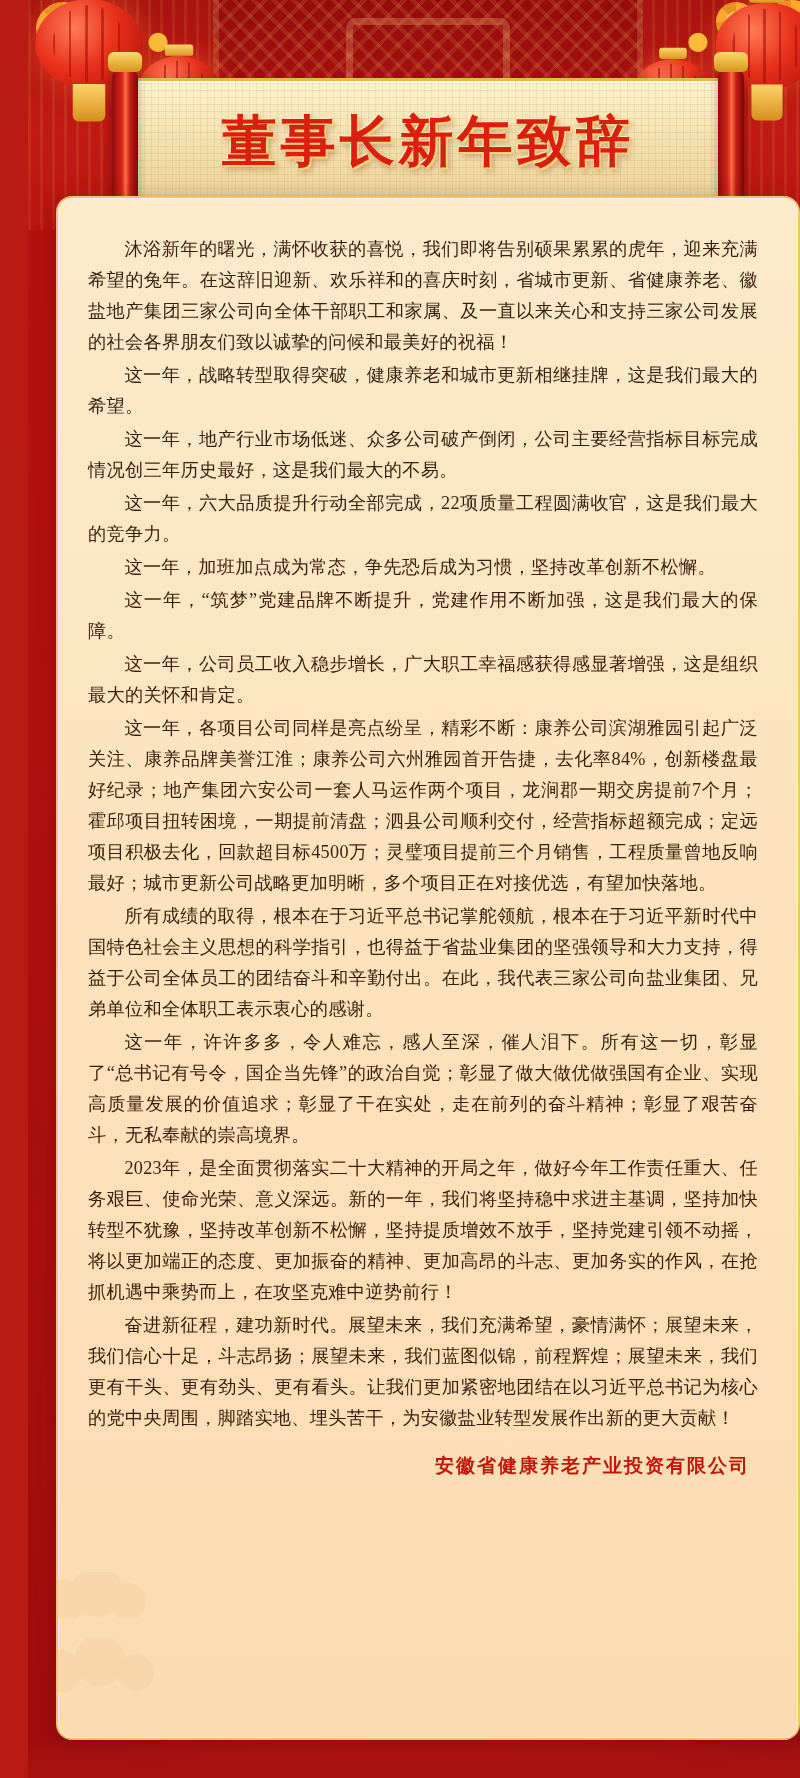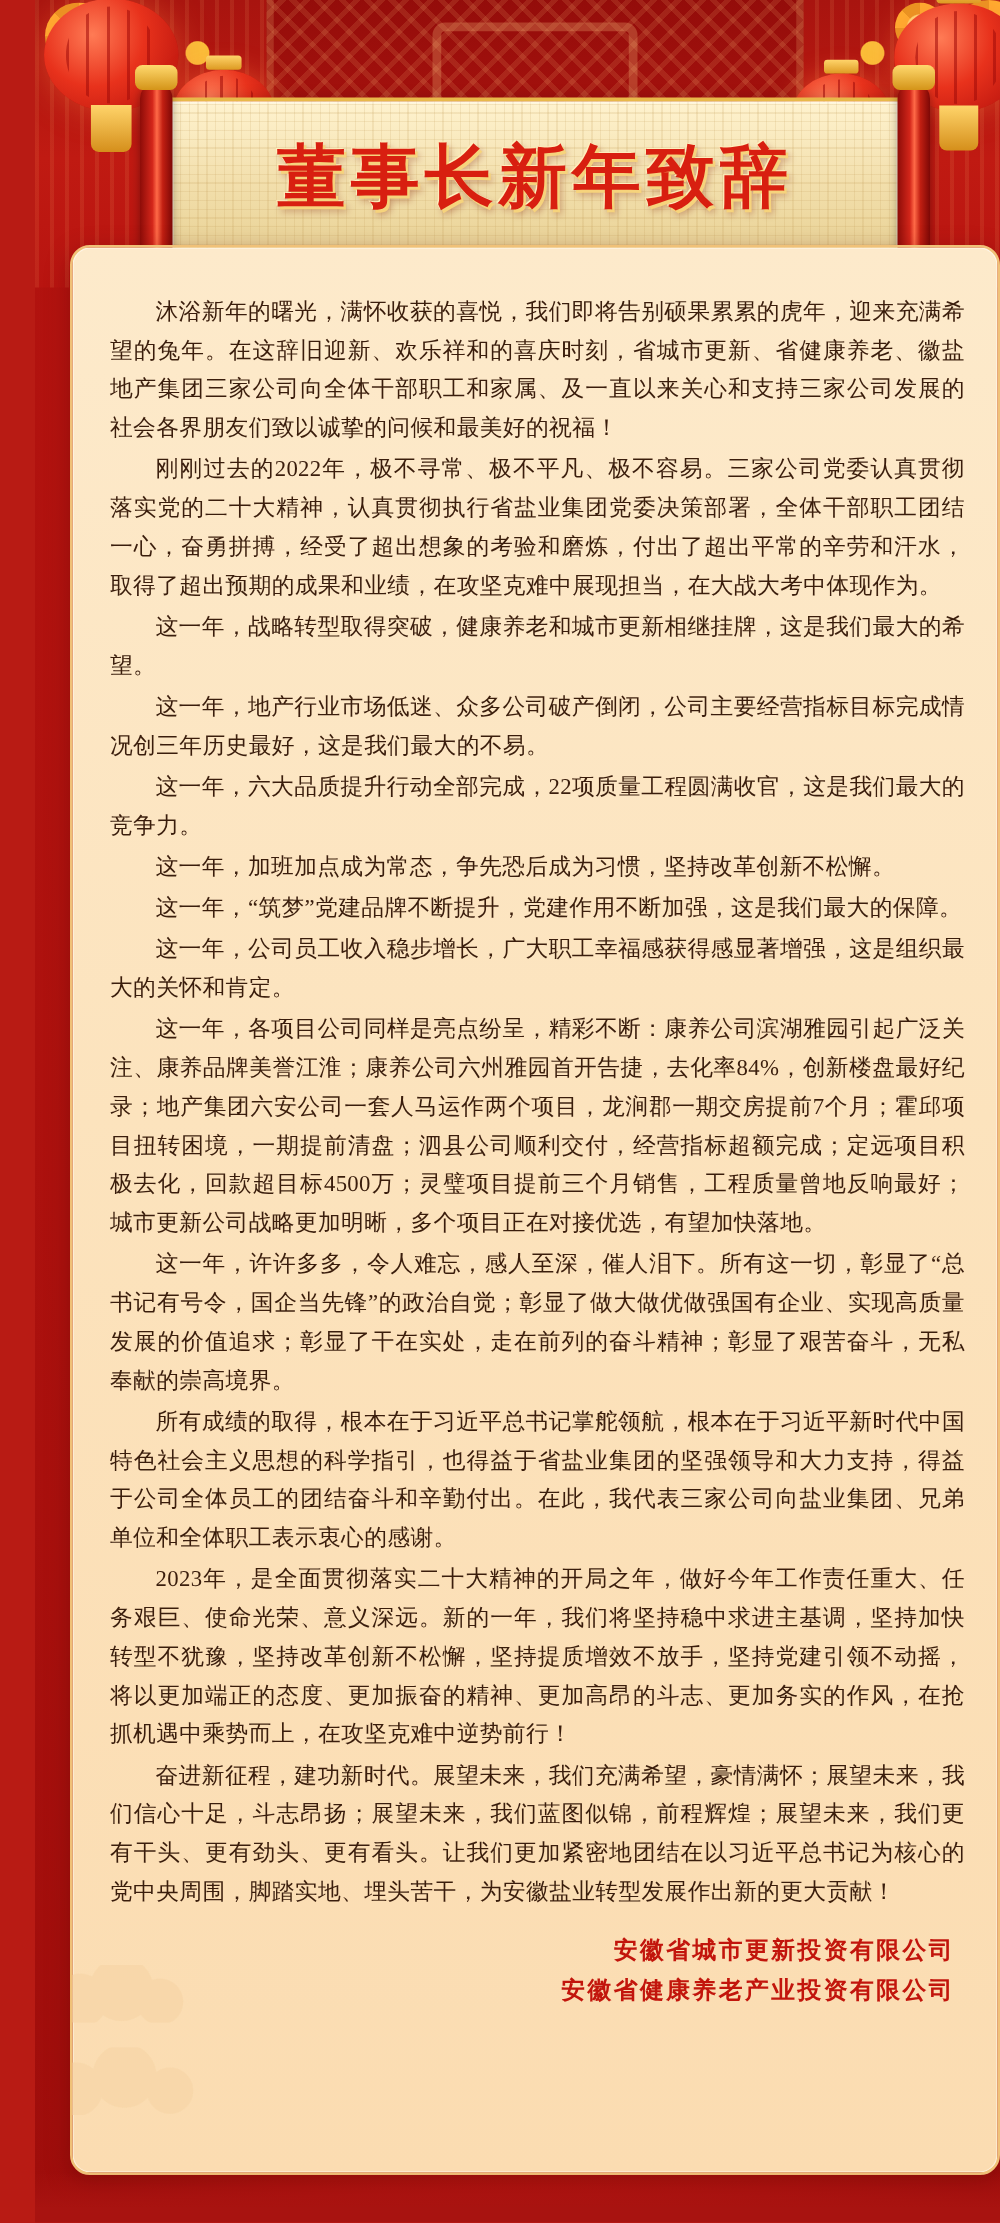"沐浴新年的曙光，满怀收获的喜悦，我们即将告别硕果累累的虎年，迎来充满希望的兔年。" .card { padding: 36px 26px 18px 30px -> 36px 40px 18px 30px }
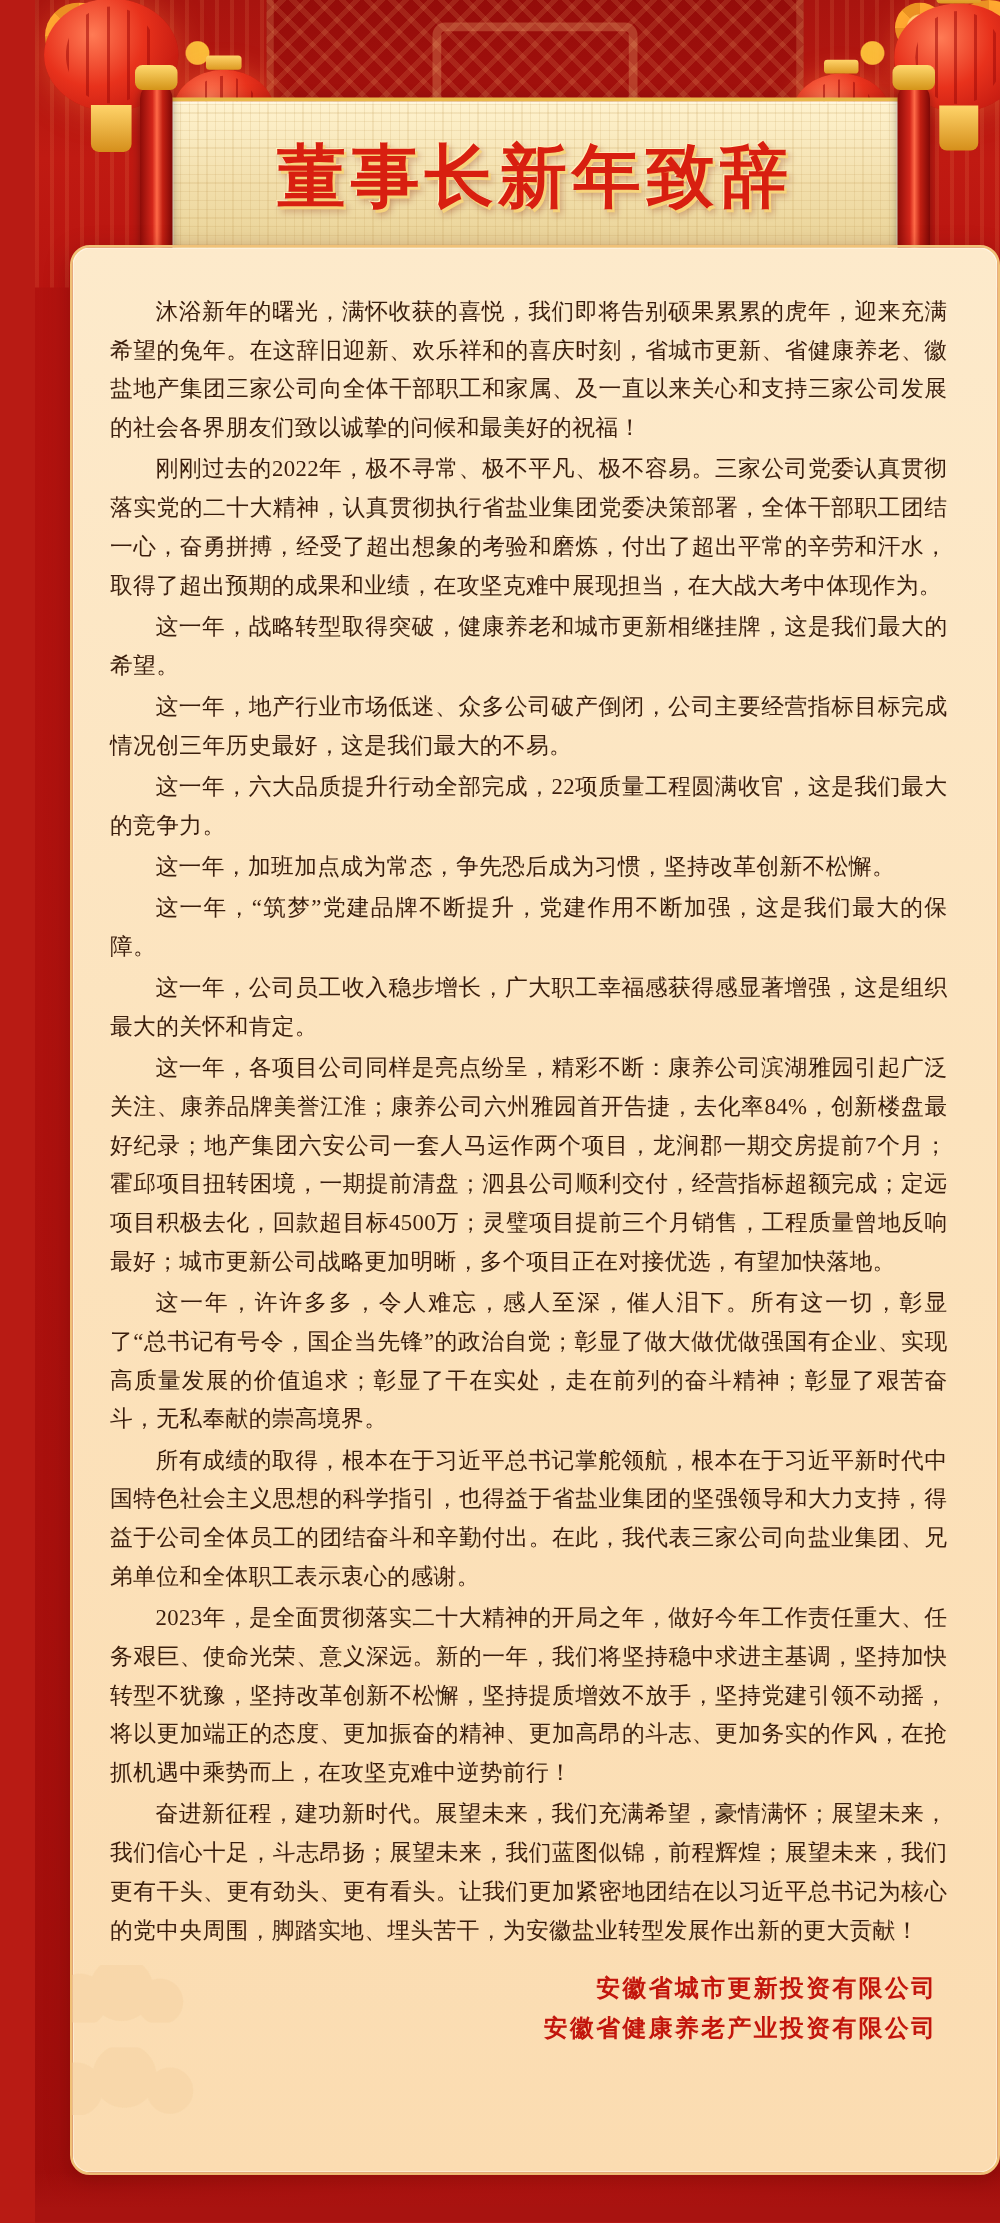"刚刚过去的2022年，极不寻常、极不平凡、极不容易。三家公司党委认真贯彻落实党的" p.para { html: <p>刚刚过去的2022年，极不寻常、极不平凡、极不容易。三家公司党委认真贯彻落实党的二十大精神，认真贯彻执行省盐业集团党委决策部署，全体干部职工团结一心，奋勇拼搏，经受了超出想象的考验和磨炼，付出了超出平常的辛劳和汗水，取得了超出预期的成果和业绩，在攻坚克难中展现担当，在大战大考中体现作为。</p> -> none }
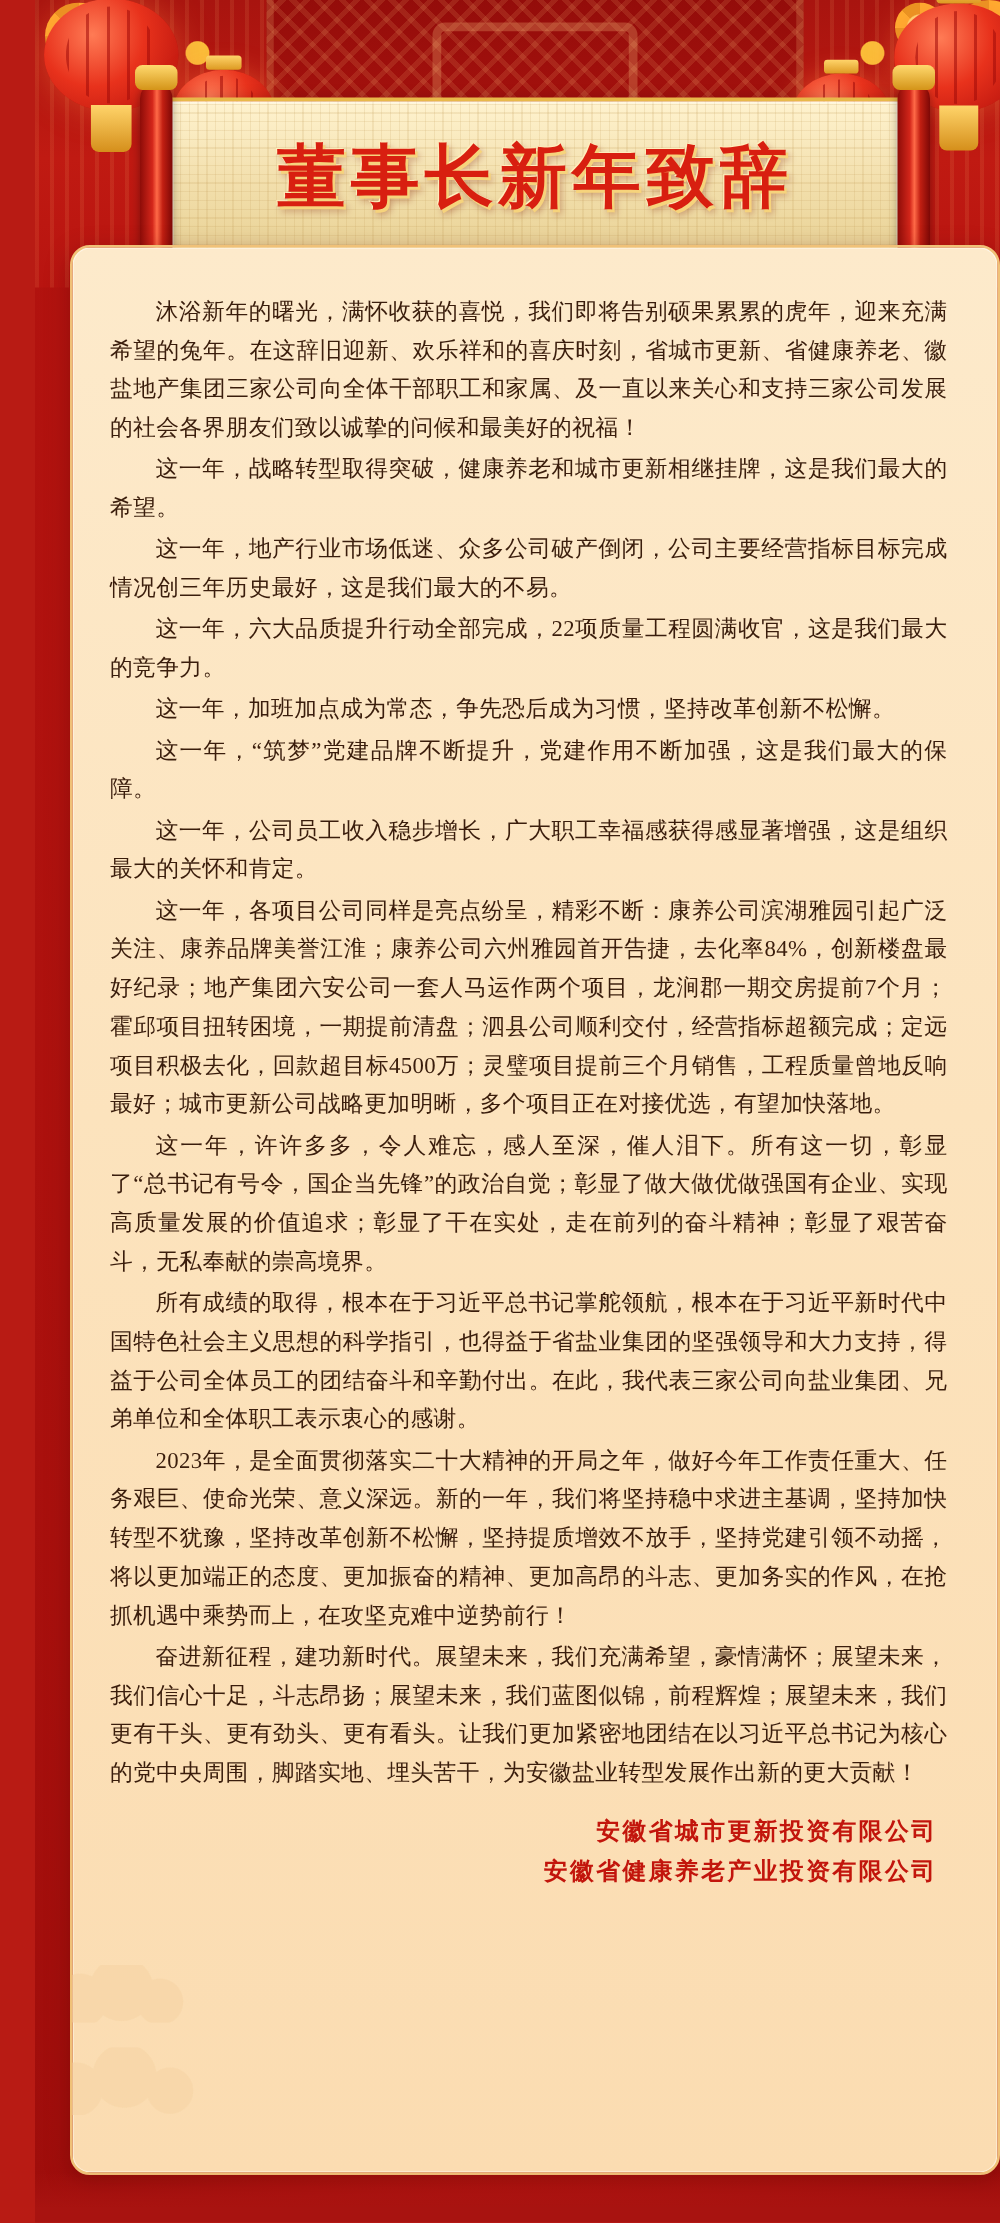"这一年，许许多多，令人难忘，感人至深，催人泪下。所有这一切，彰显了“总书记有号令" p.para { order: before "所有成绩的取得，根本在于习近平总书记掌舵领航，根本在于习近平新时代中国特色社会主" -> after "所有成绩的取得，根本在于习近平总书记掌舵领航，根本在于习近平新时代中国特色社会主" }
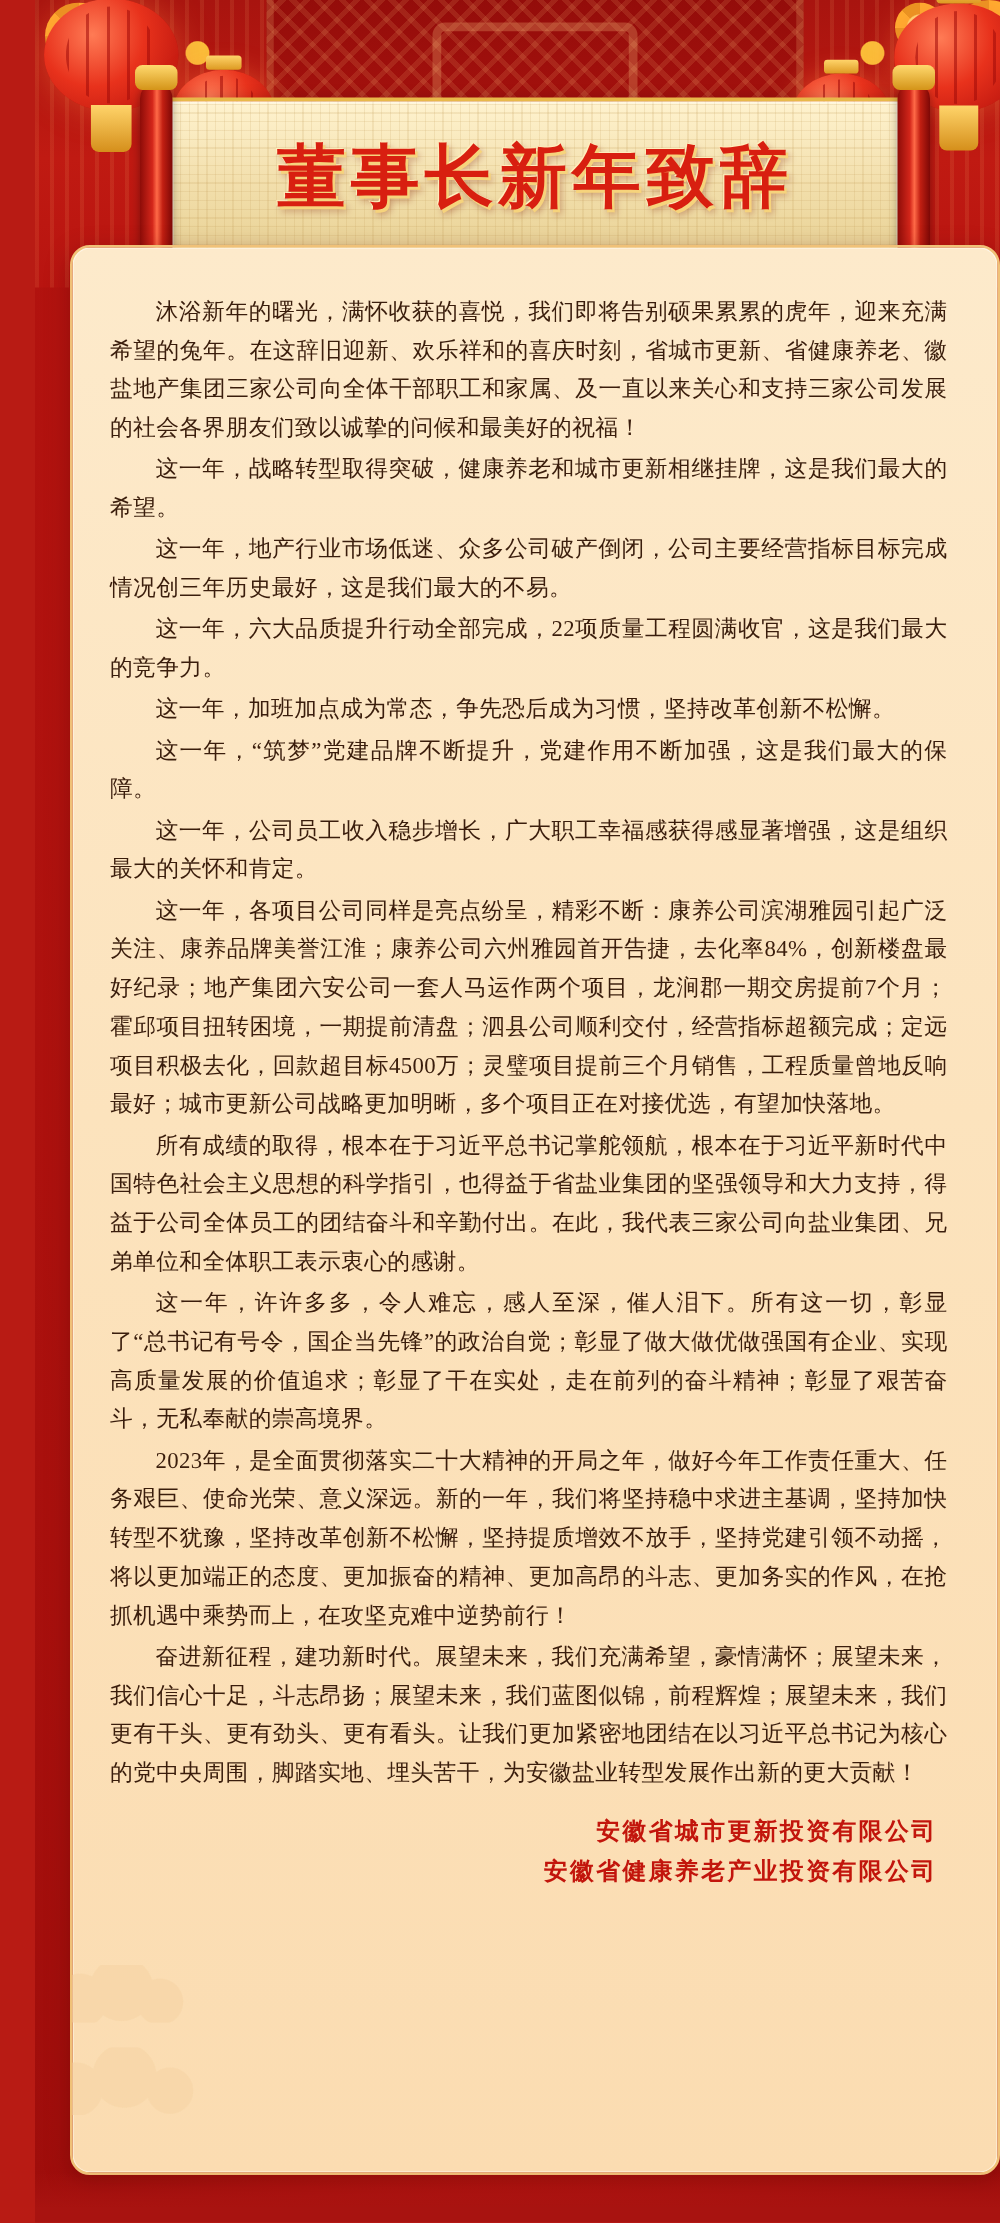"安徽省城市更新投资有限公司" div.sig-line { html: <div>安徽省城市更新投资有限公司</div> -> none }
